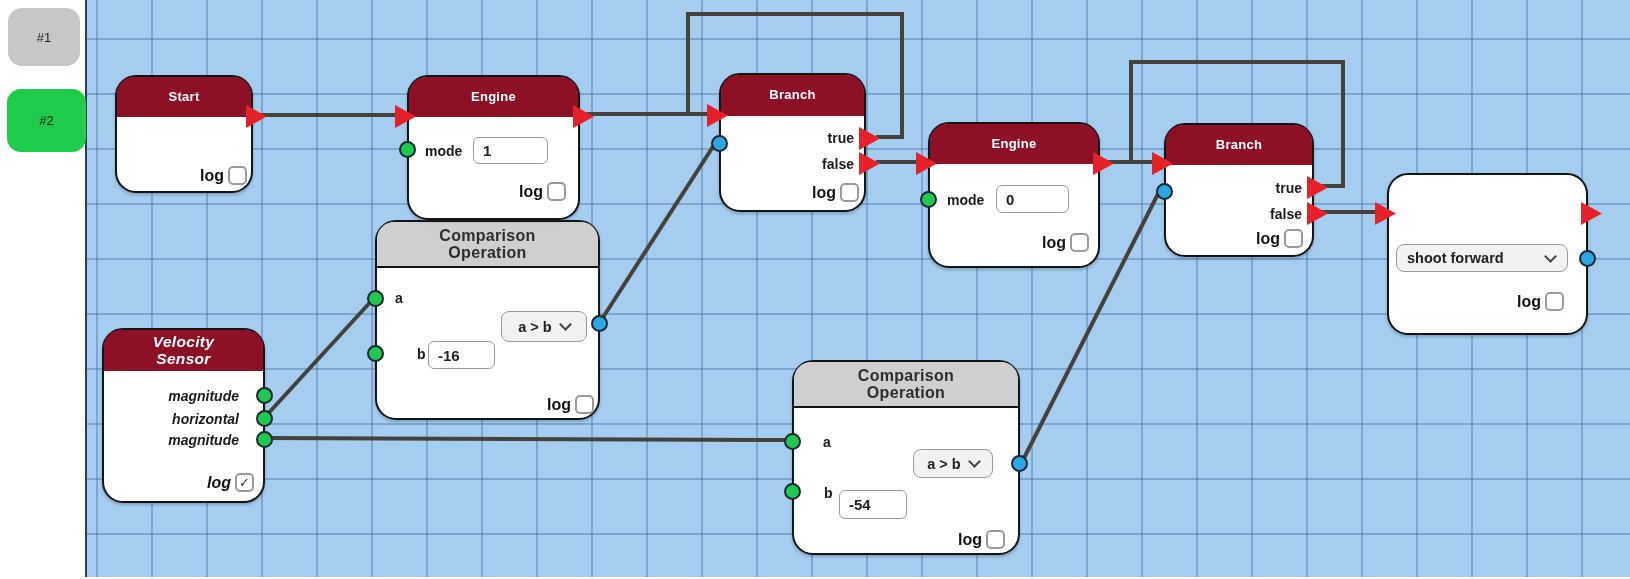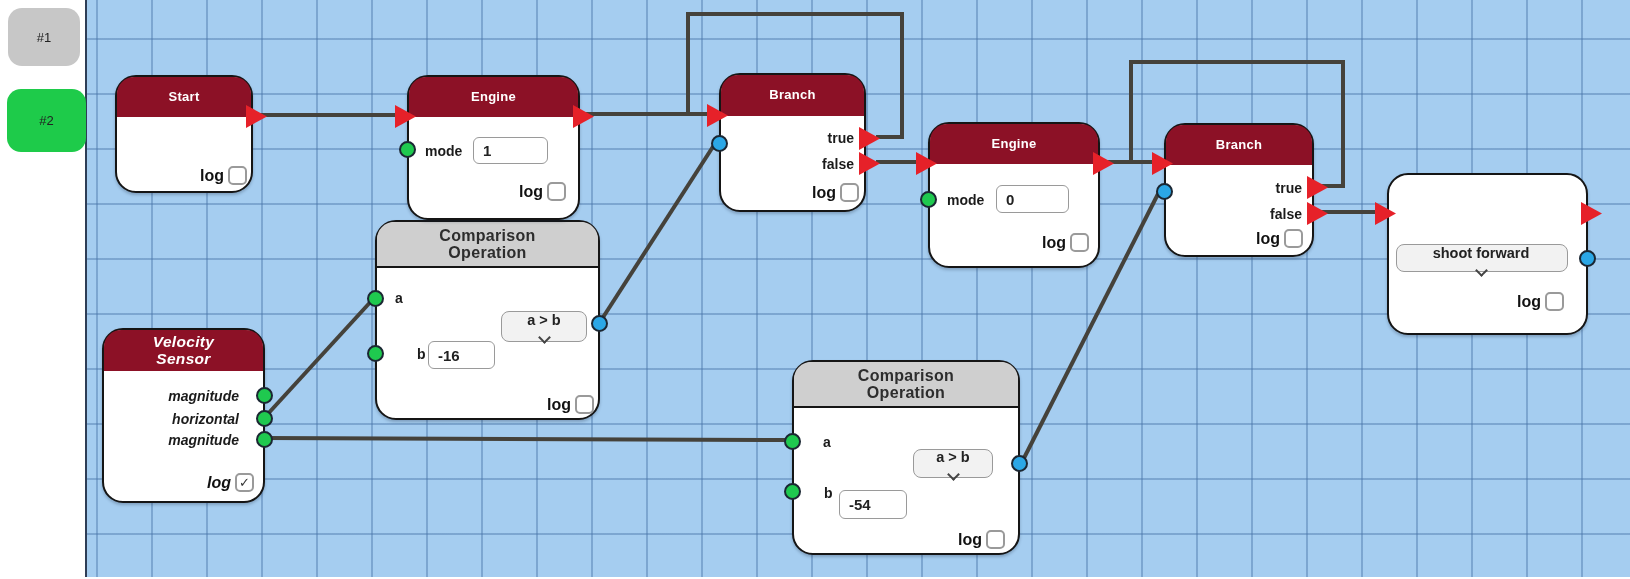"shoot forward" .dropdown { flex-direction: column -> none }
